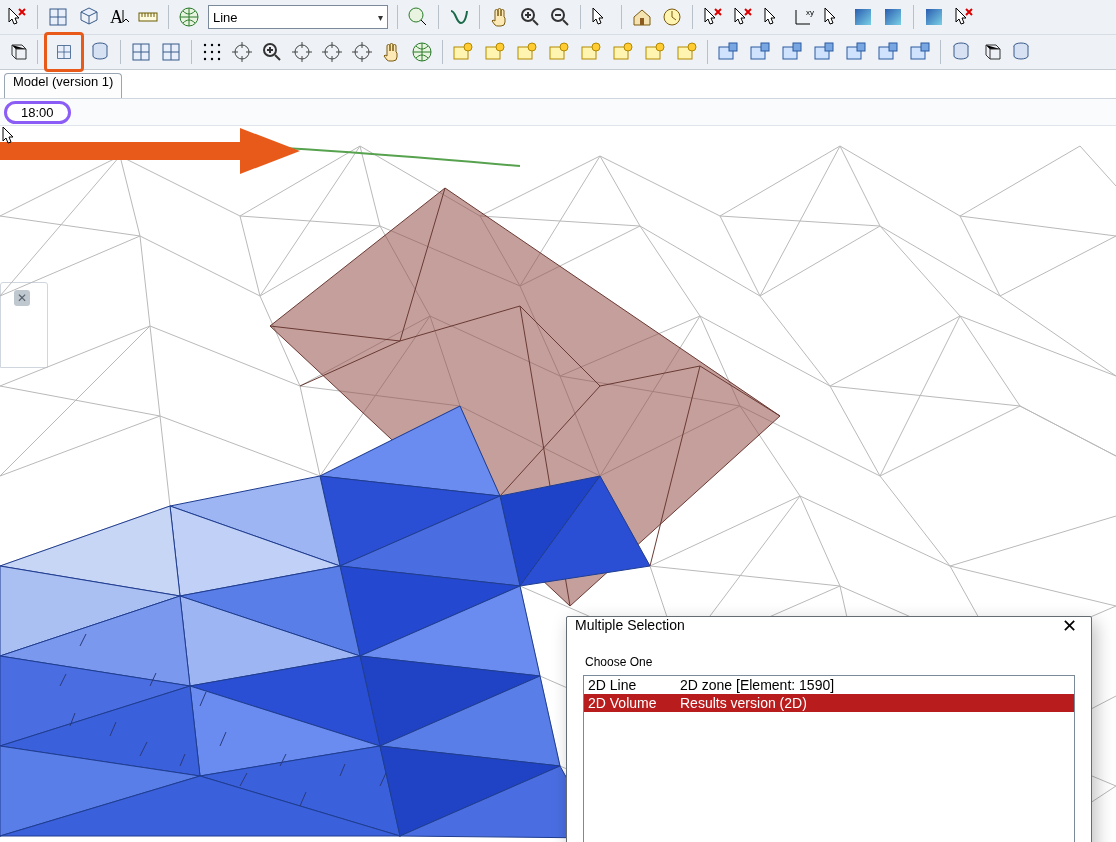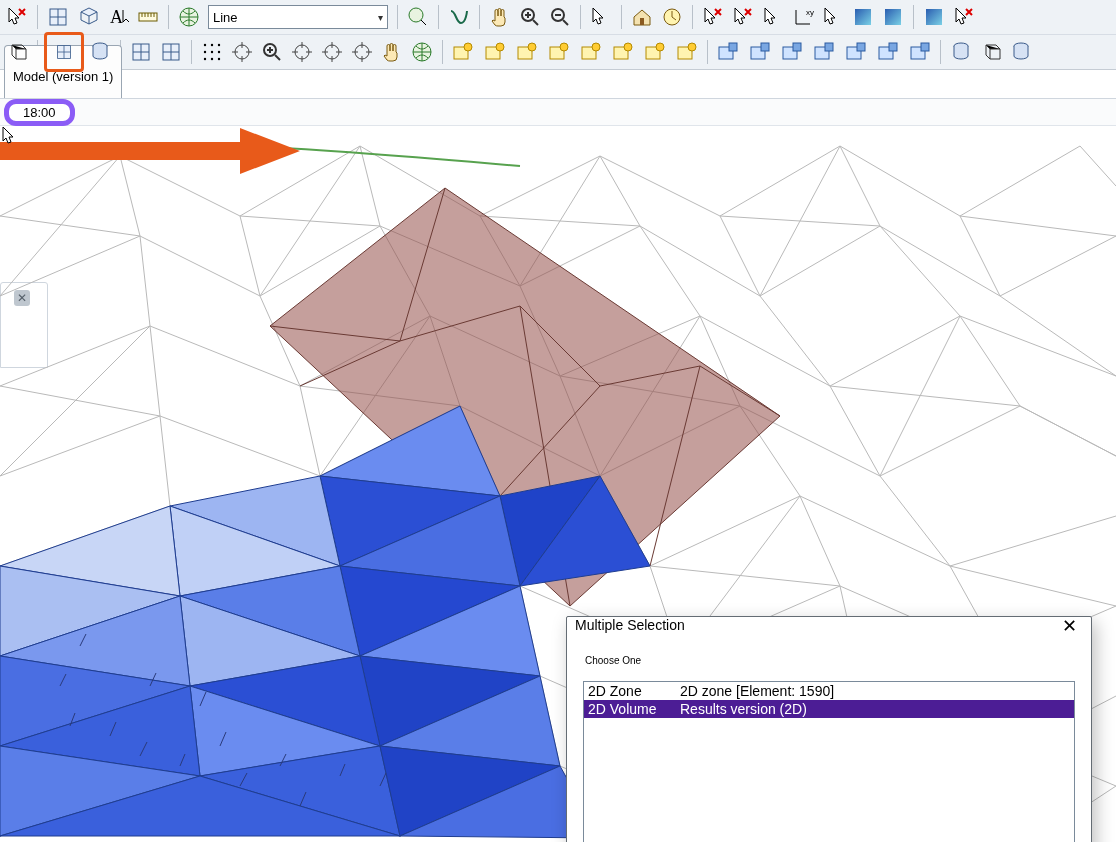"Model (version 1)" .tab { align-items: flex-end -> flex-start; padding: 14px 8px -> 0 8px }
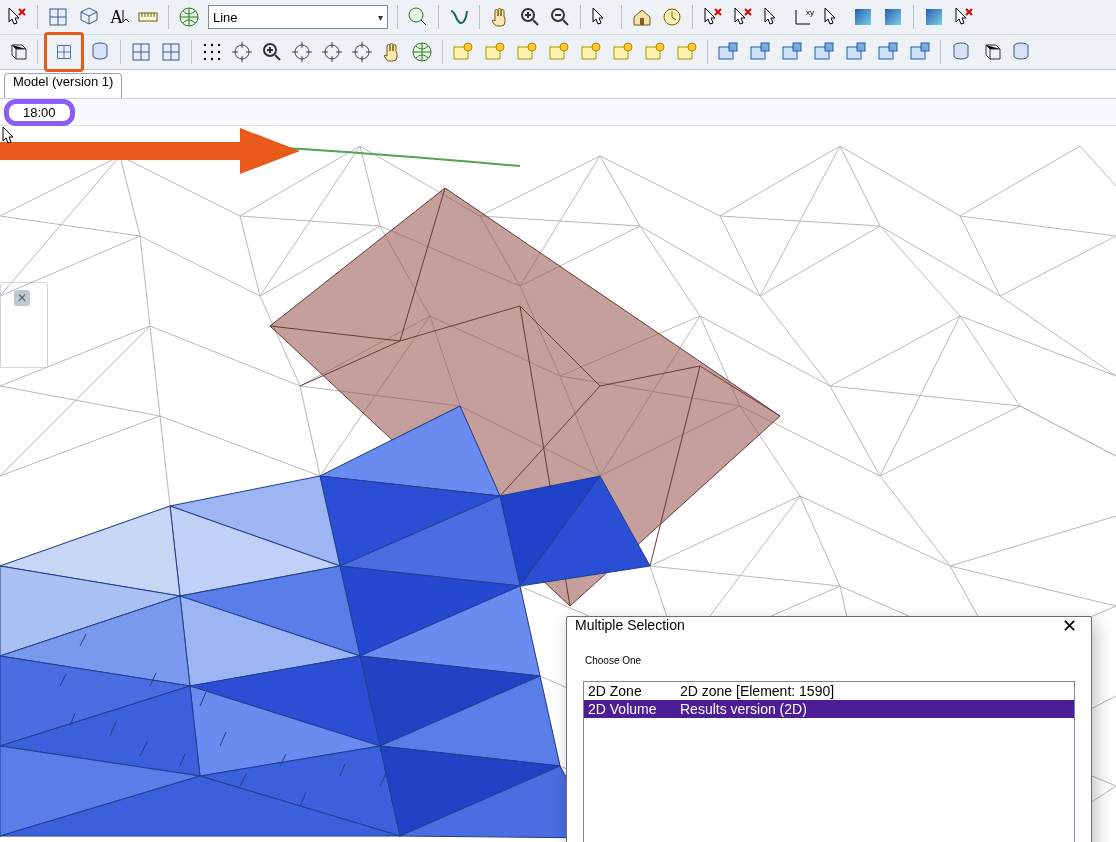"18:00" .time-pill { border: 5px solid #8b5cf6 -> 3px solid #8b5cf6 }
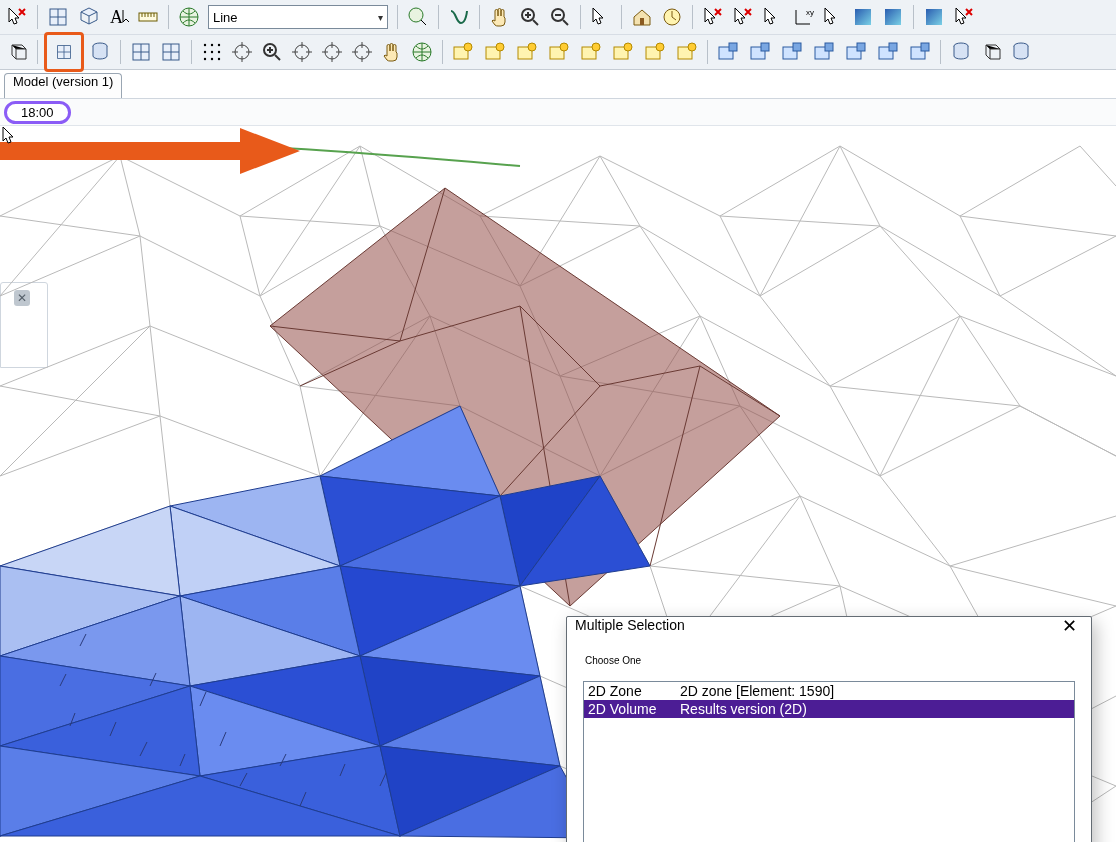"Choose One" .group-label { font-size: 10px -> 12px; margin: 2px 0 15px 2px -> 2px 0 6px 2px }
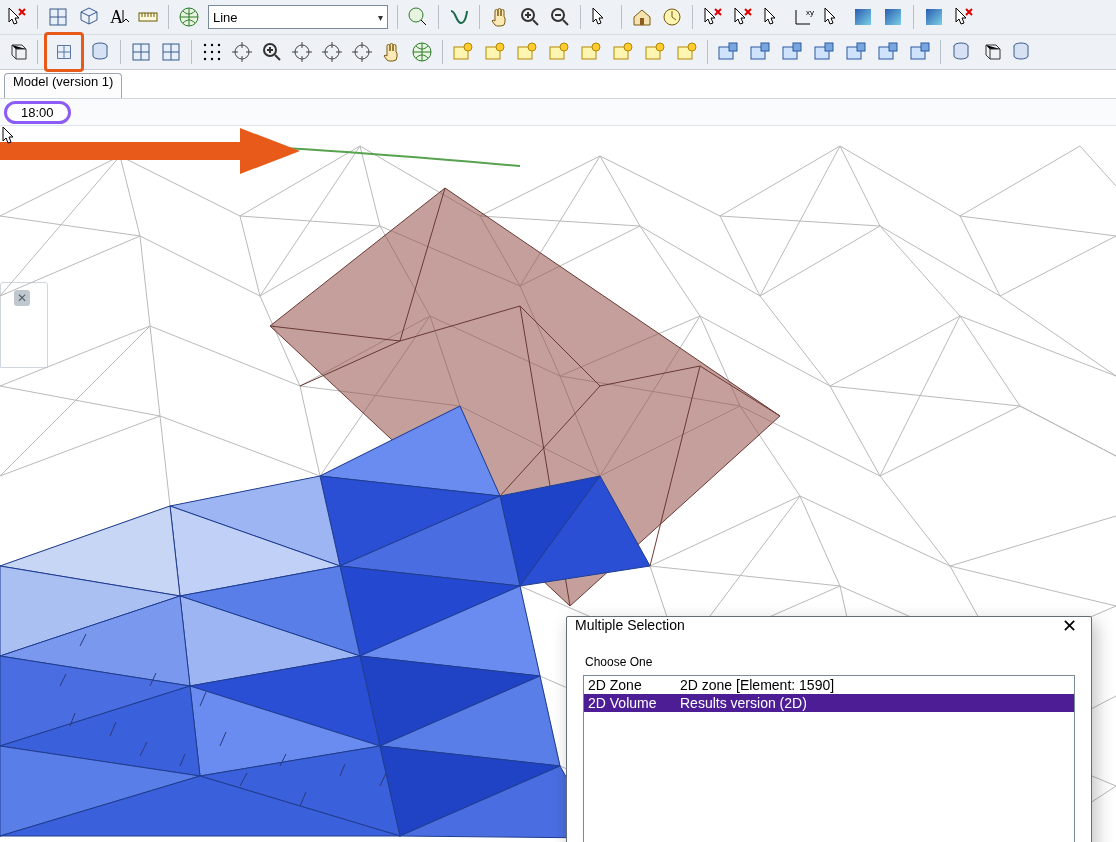"2D Zone" span.c1 { text: Zone -> Line }
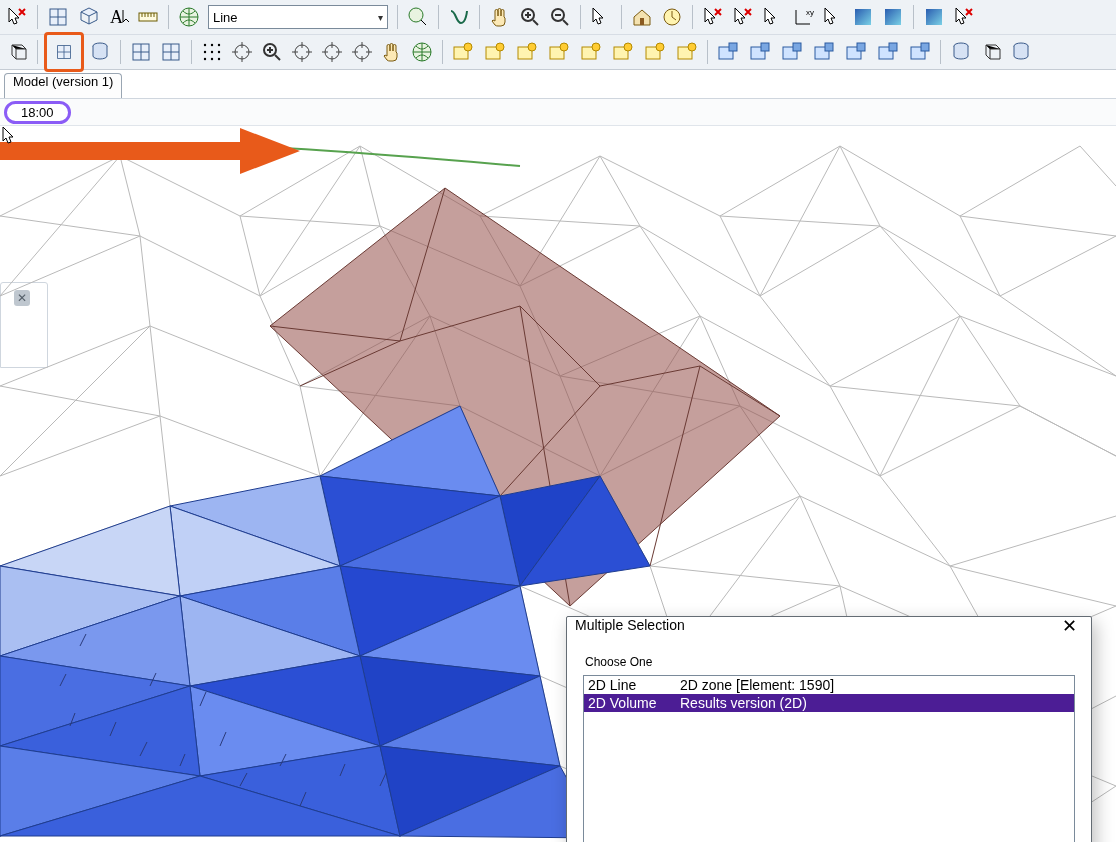"2D Volume" .lb-row.sel { background: #4c1d95 -> #b91c1c }
